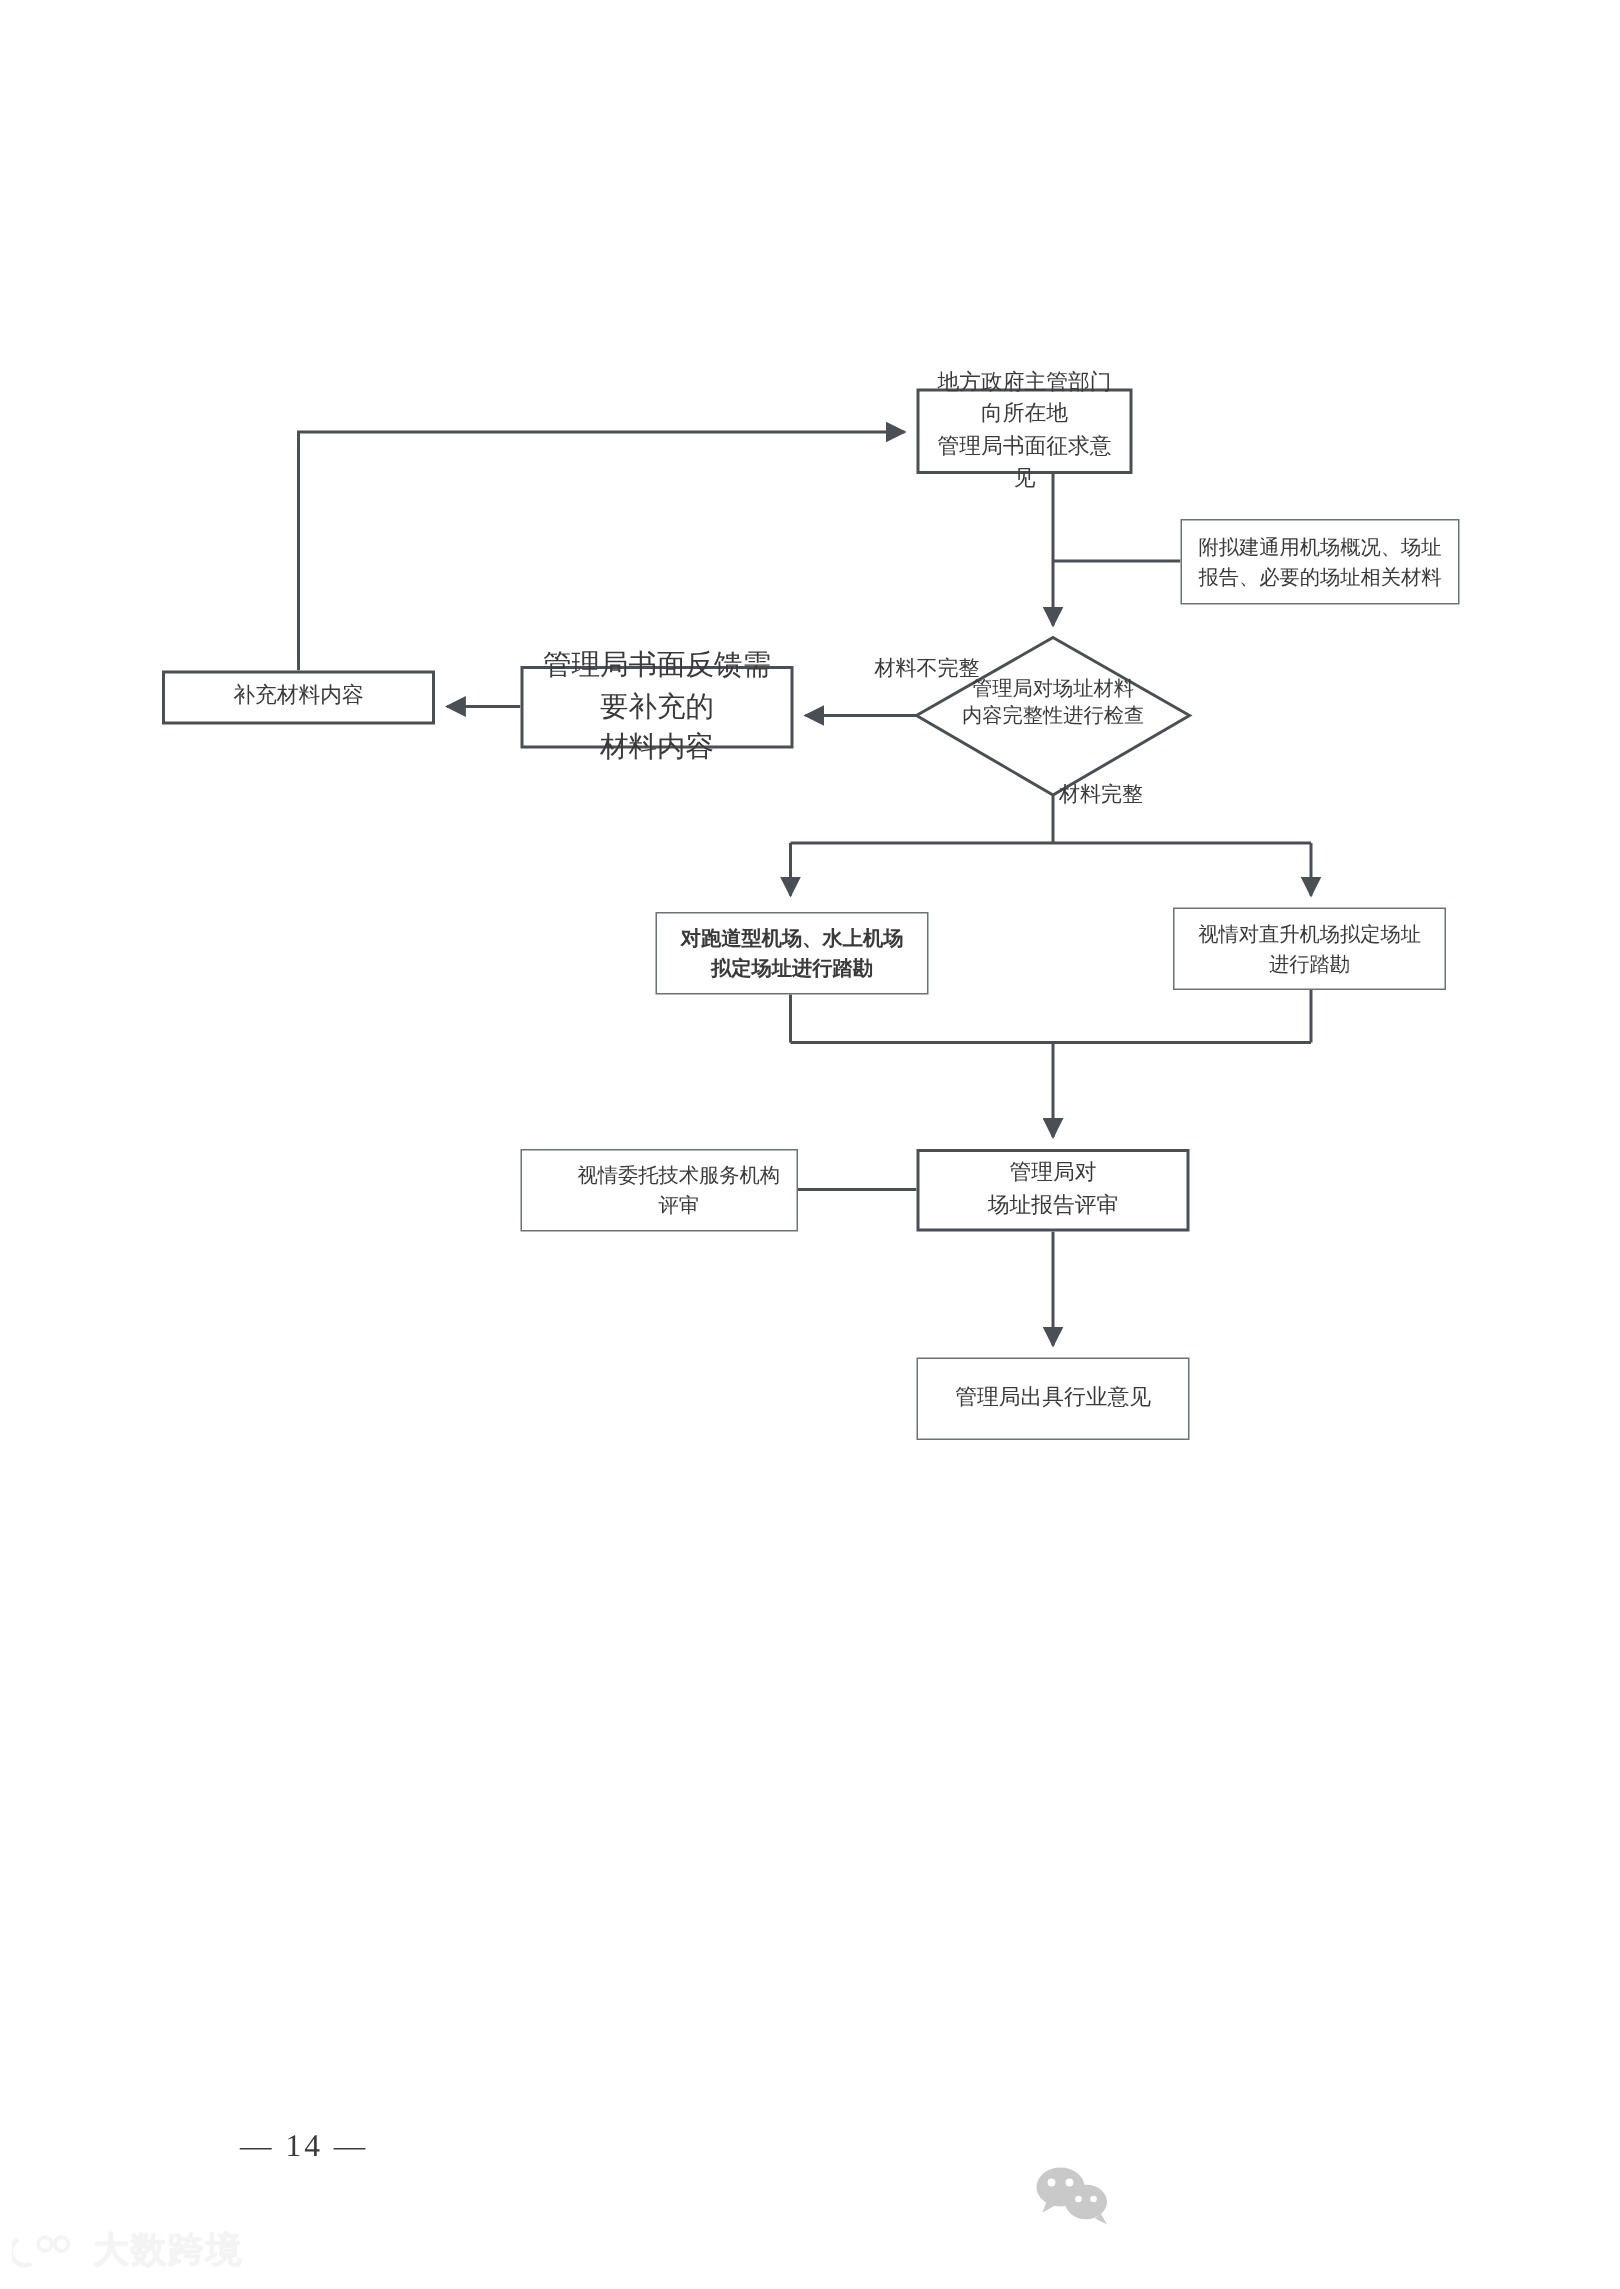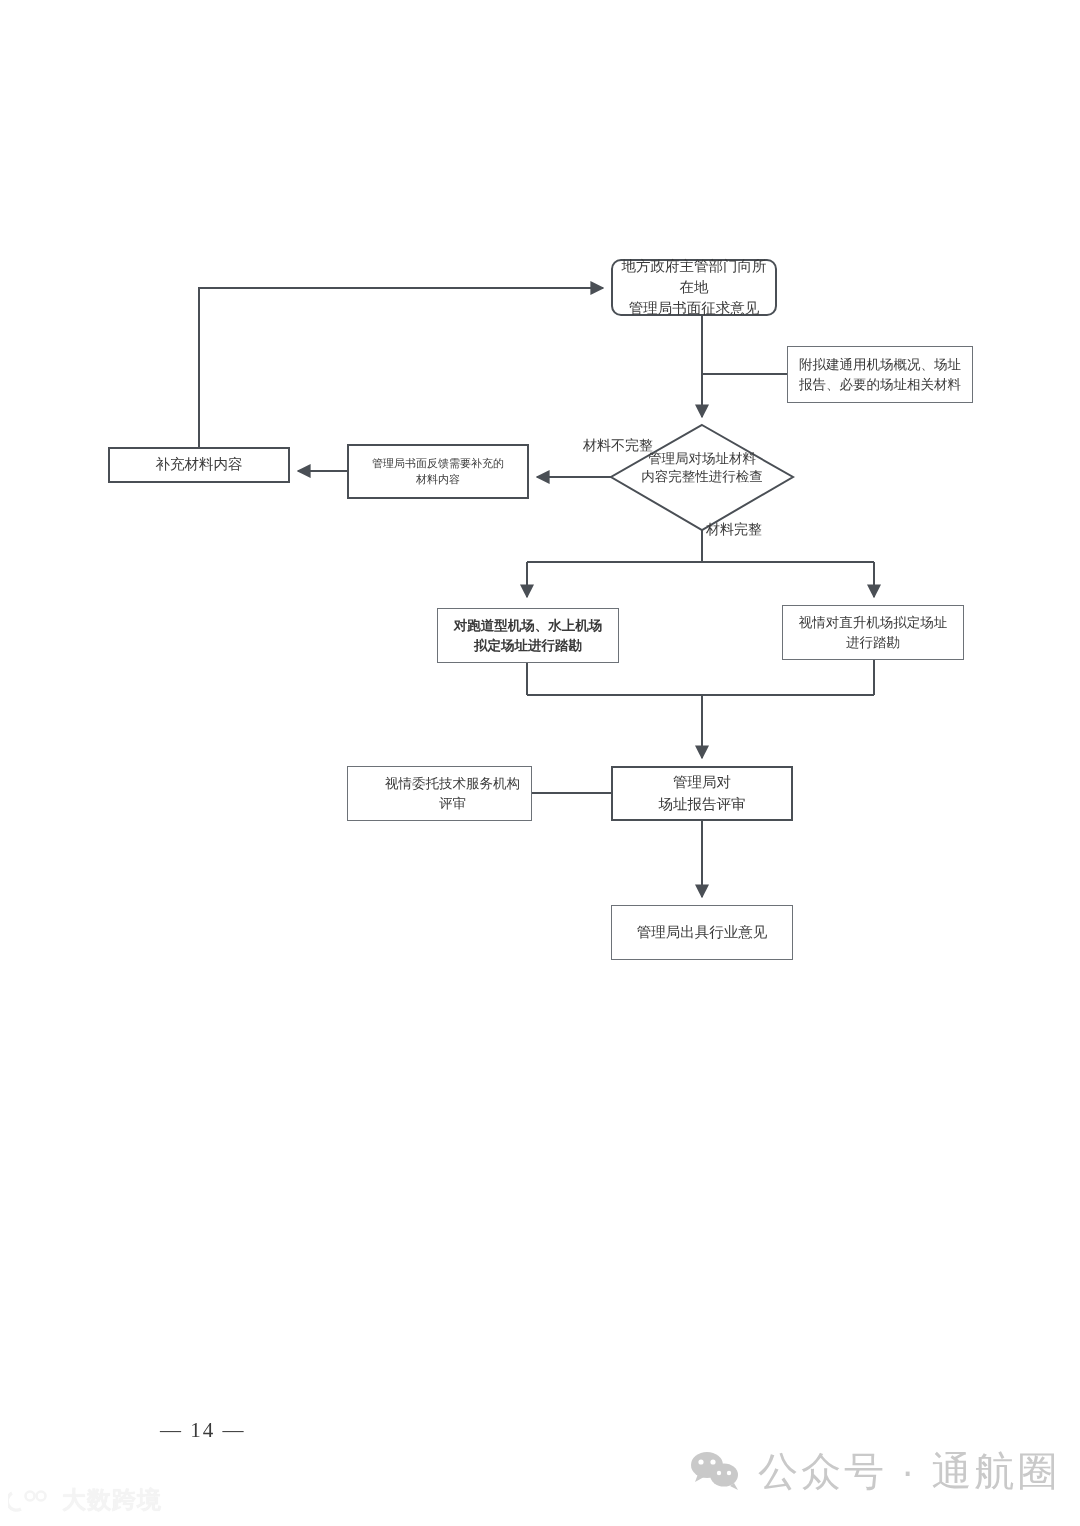"地方政府主管部门向所在地" #node-request { border-radius: 10px -> none; width: 166px -> 144px }
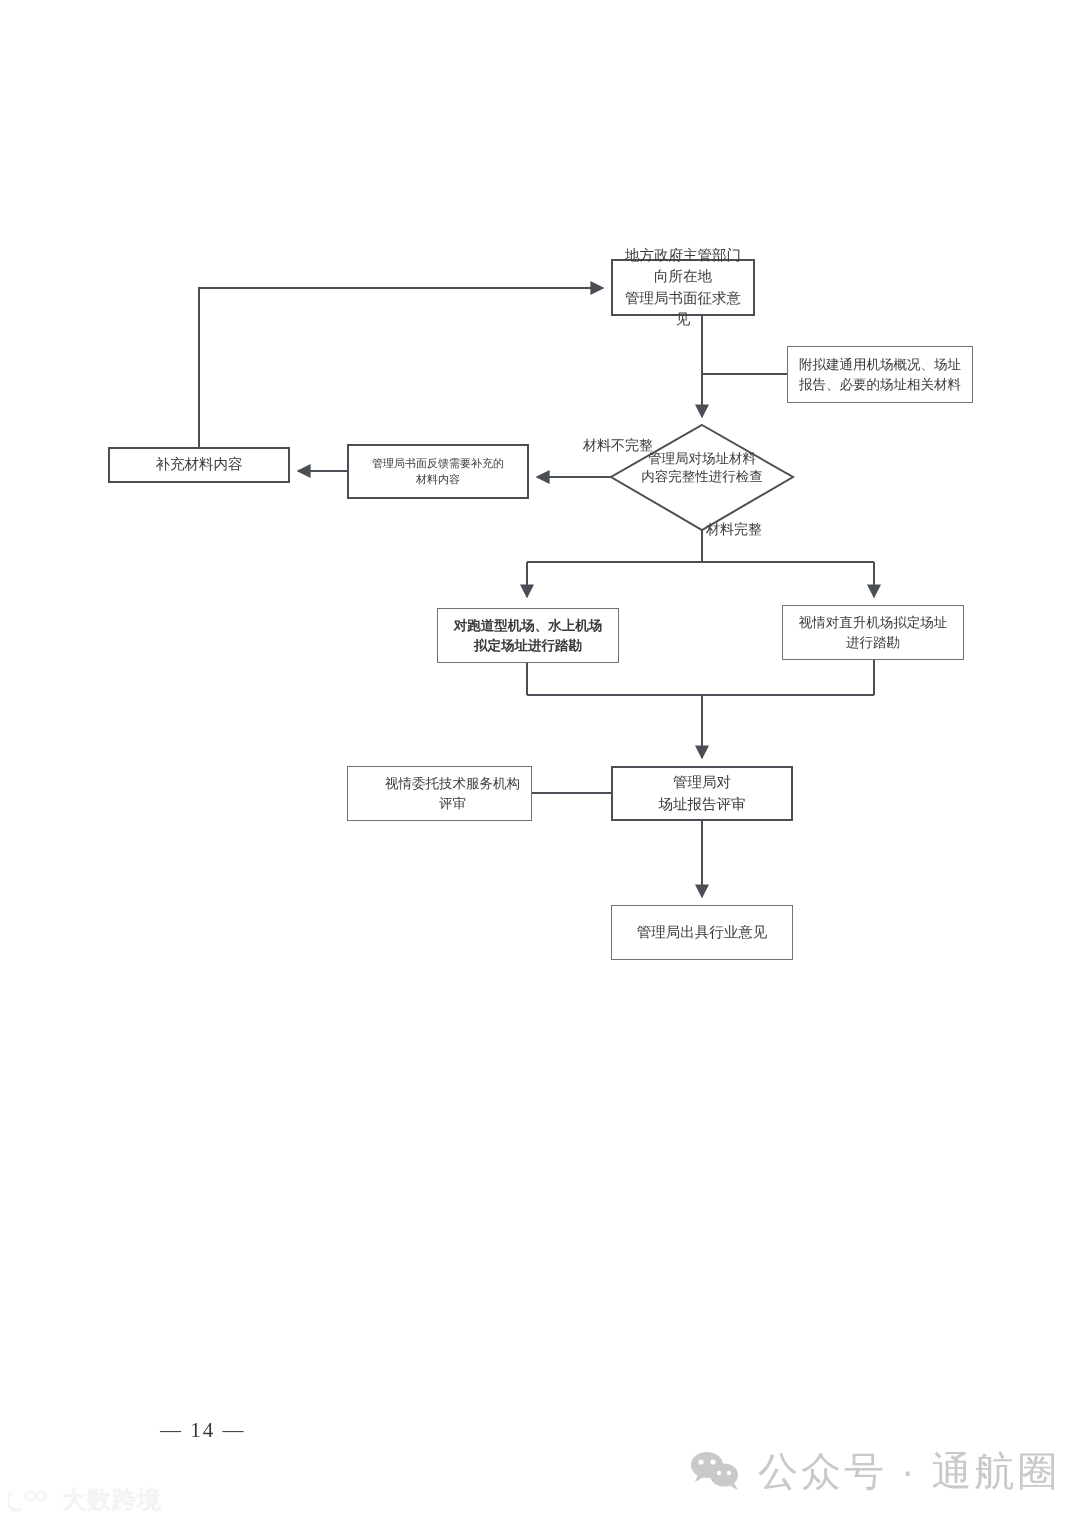"管理局书面反馈需要补充的" #node-feedback { font-size: 11px -> 19px }
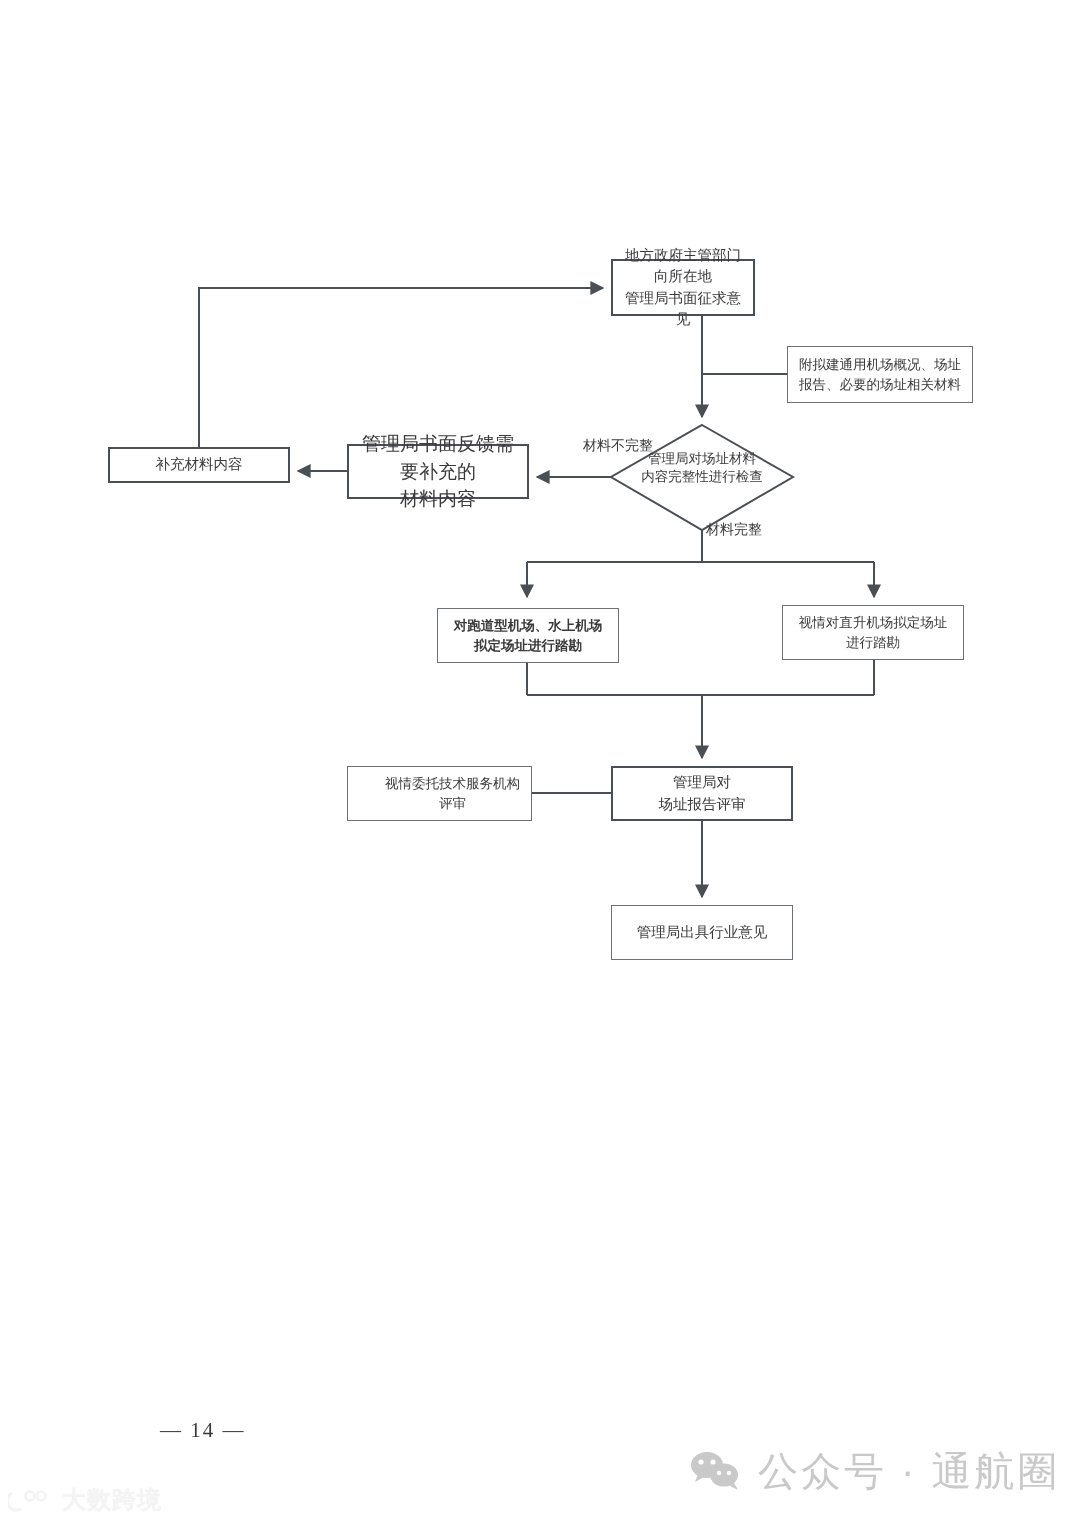"公众号 · 通航圈" span.wm-text { html: <span>公众号 · 通航圈</span> -> none }
